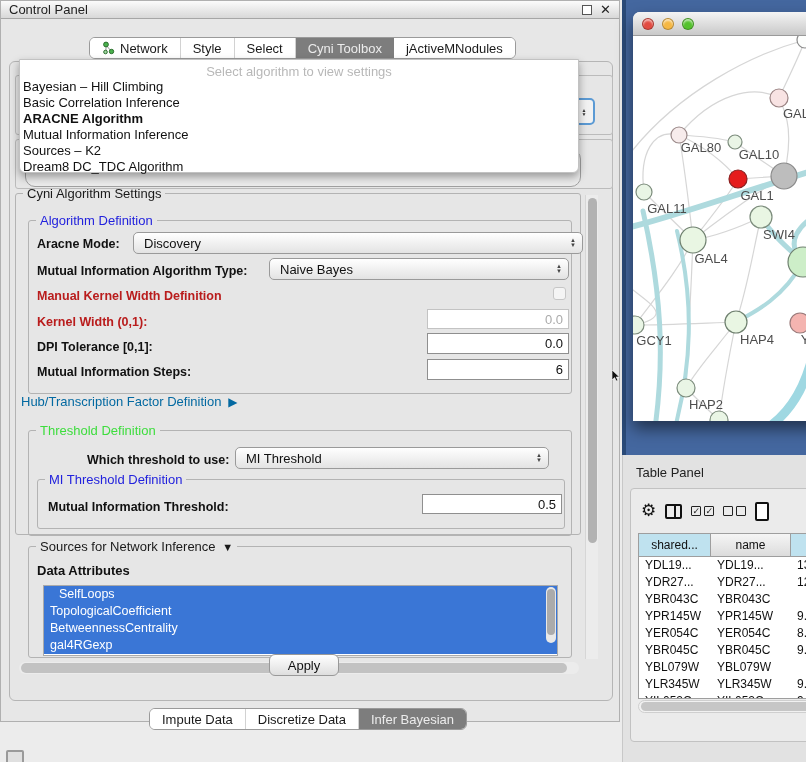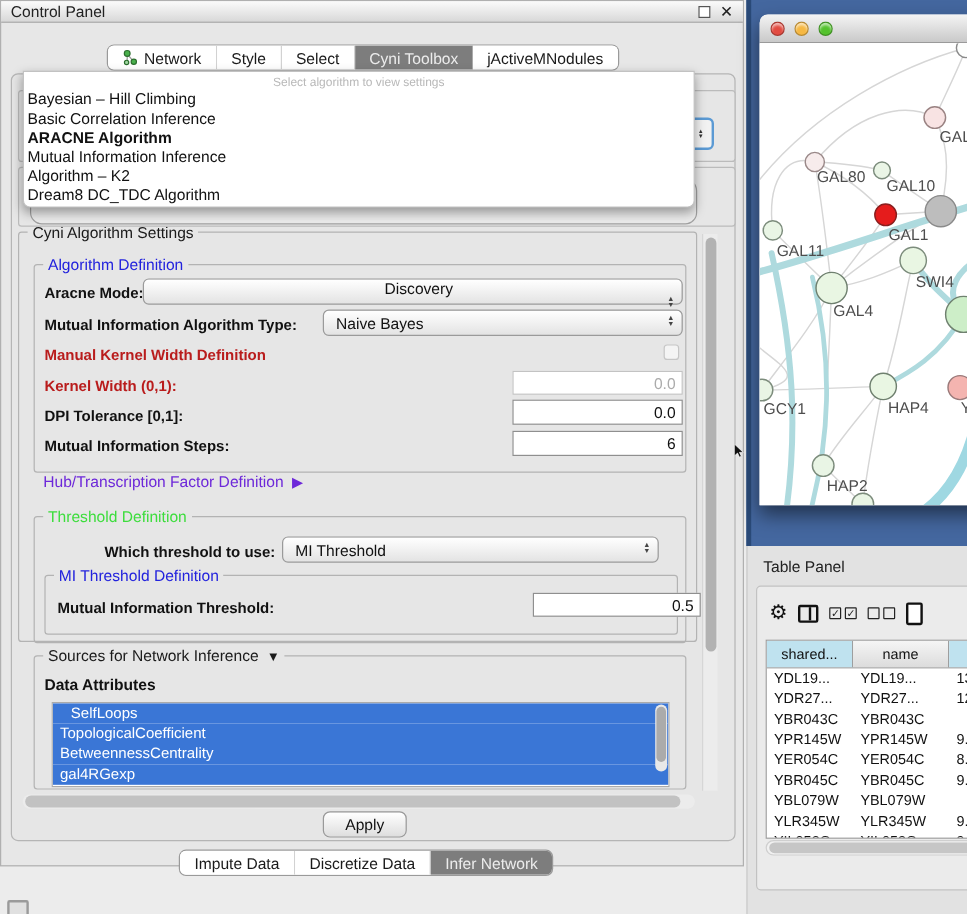"Select algorithm to view settings" #algo-placeholder { font-size: 10px -> 13px }
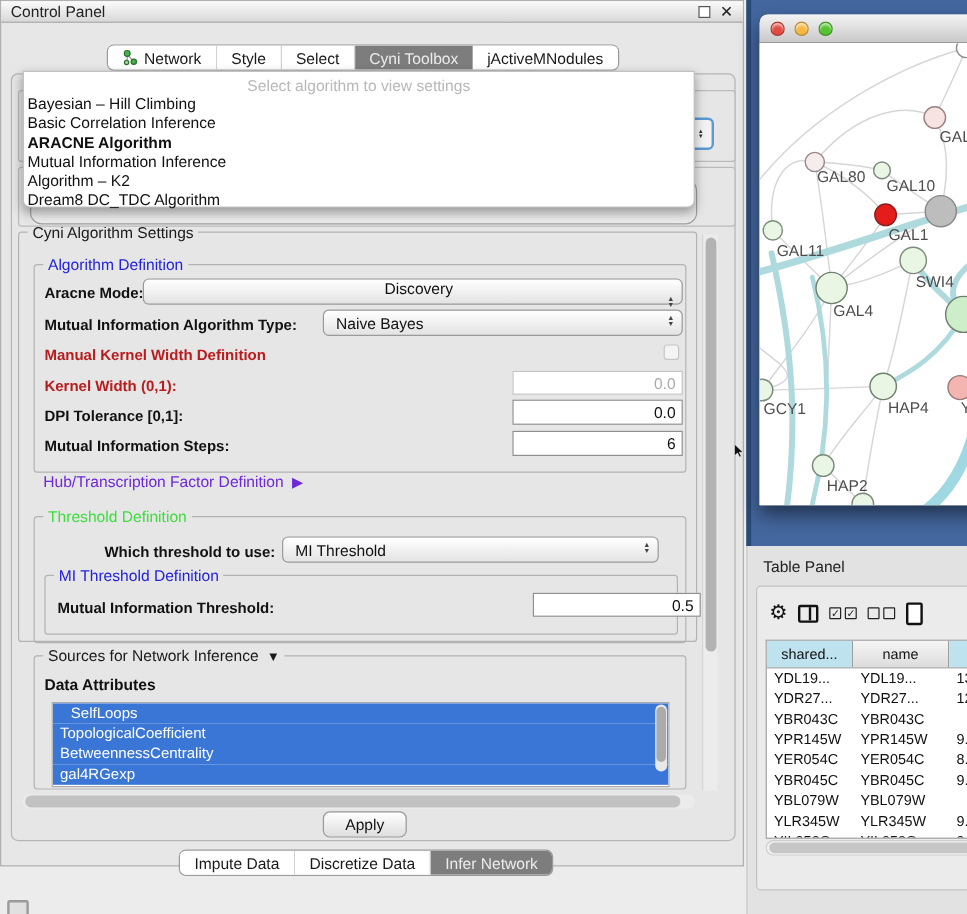"Algorithm – K2" div.algo-item { text: Algorithm -> Sources }
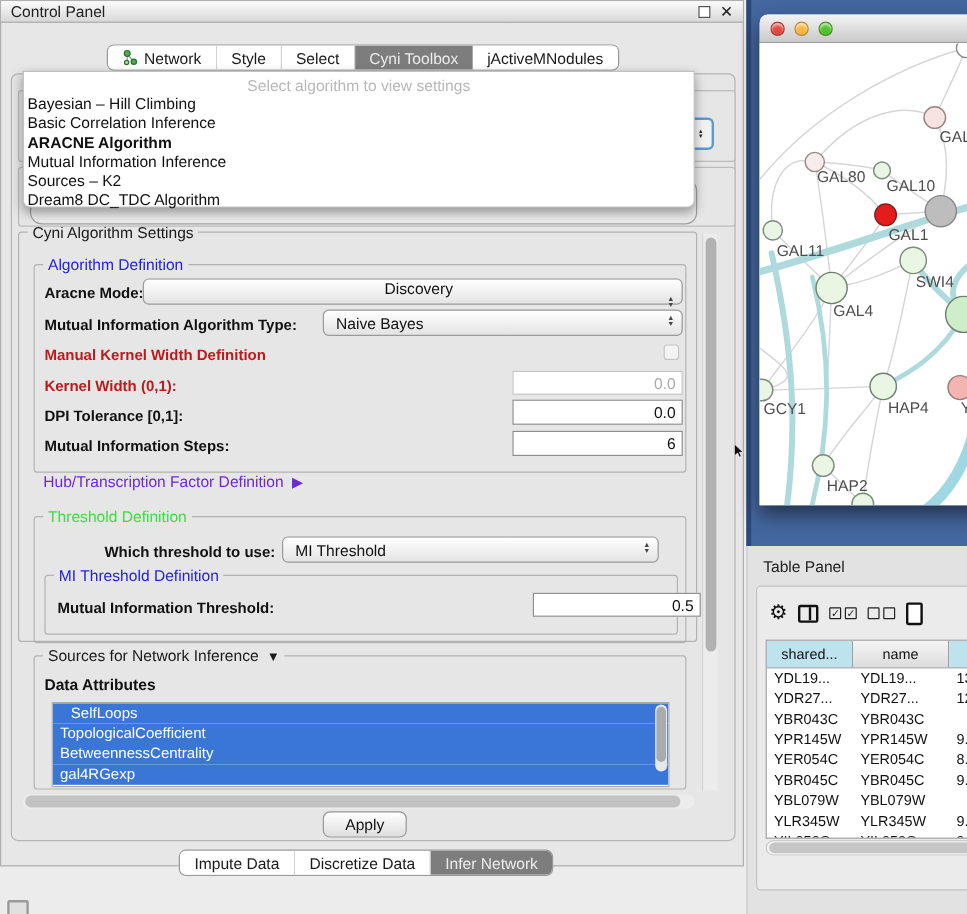"Discovery" div.abs { flex-direction: column -> none; left: 90px -> 104px }
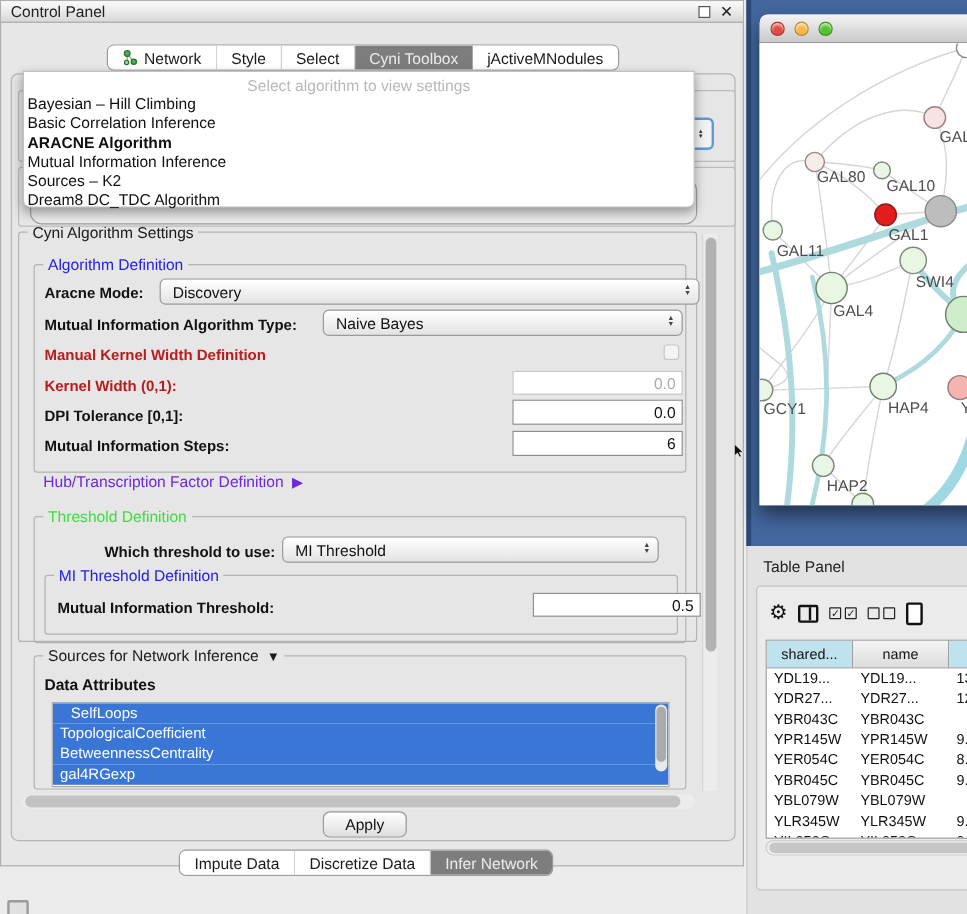"Hub/Transcription Factor Definition ▶" span.abs { color: #6d28d9 -> #0369a1; left: 20px -> 5px }
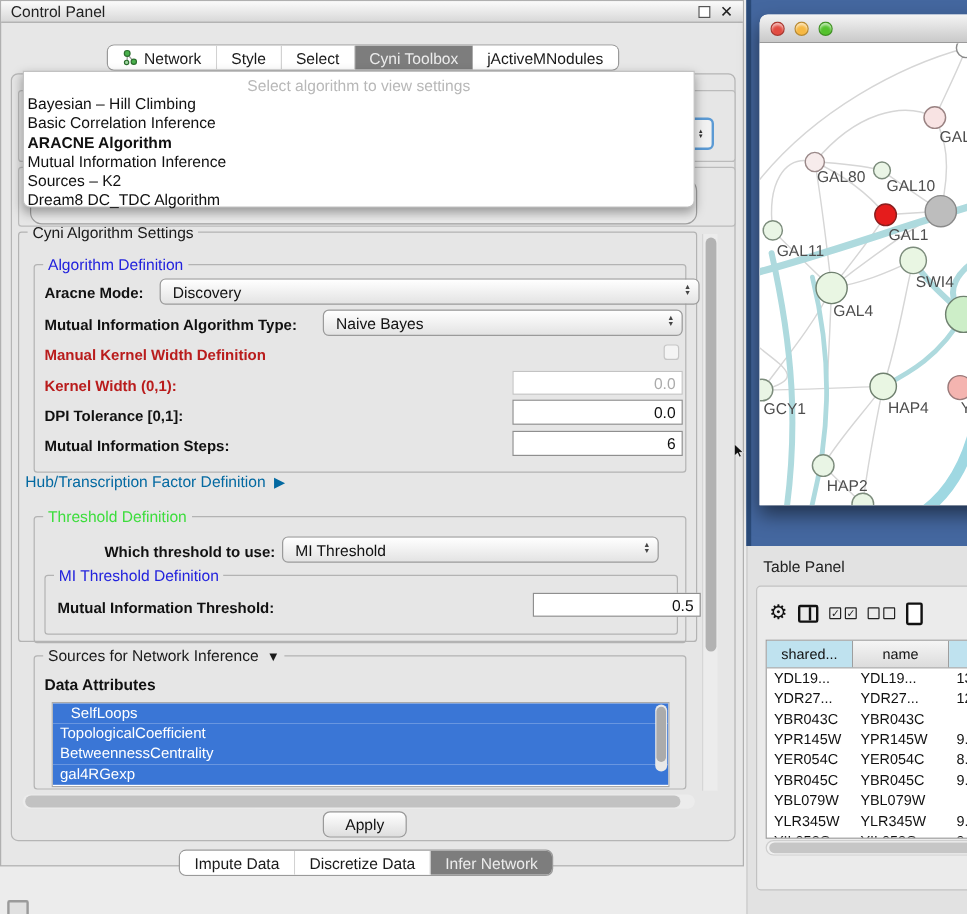"0.5" div.abs { left: 406px -> 384px }
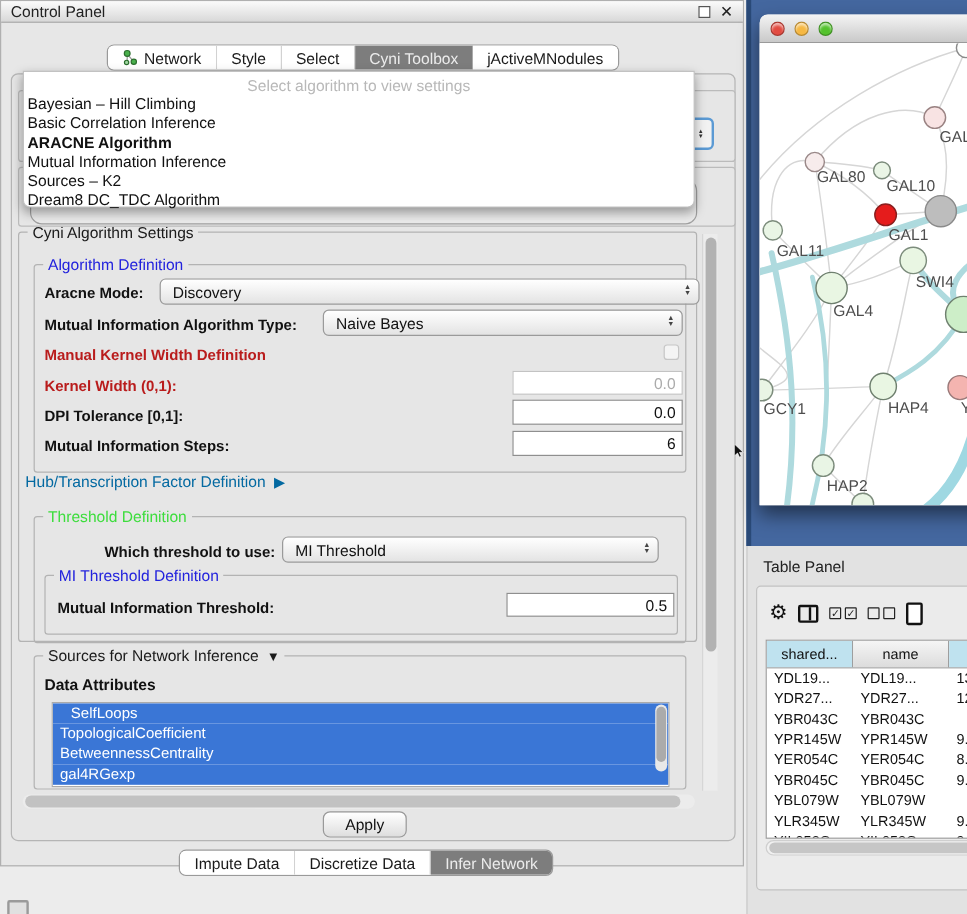"Apply" #apply-btn { top: 675px -> 653px }
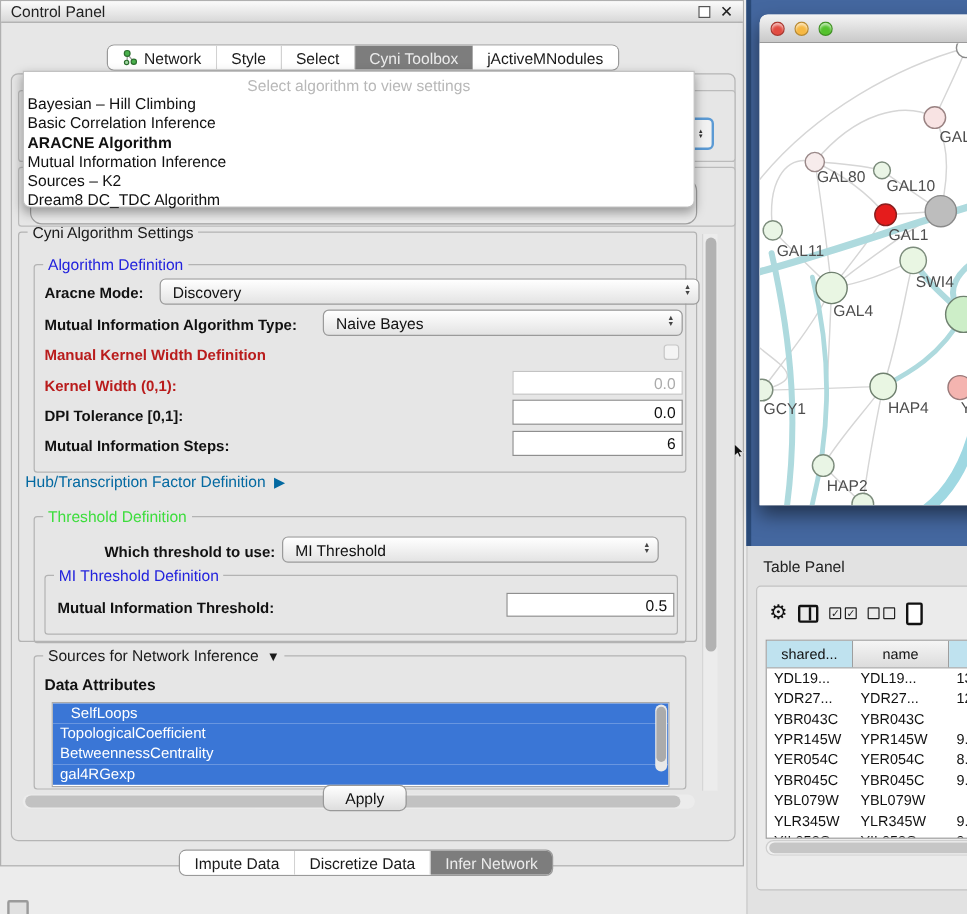"Infer Network" span { text: Network -> Bayesian }
